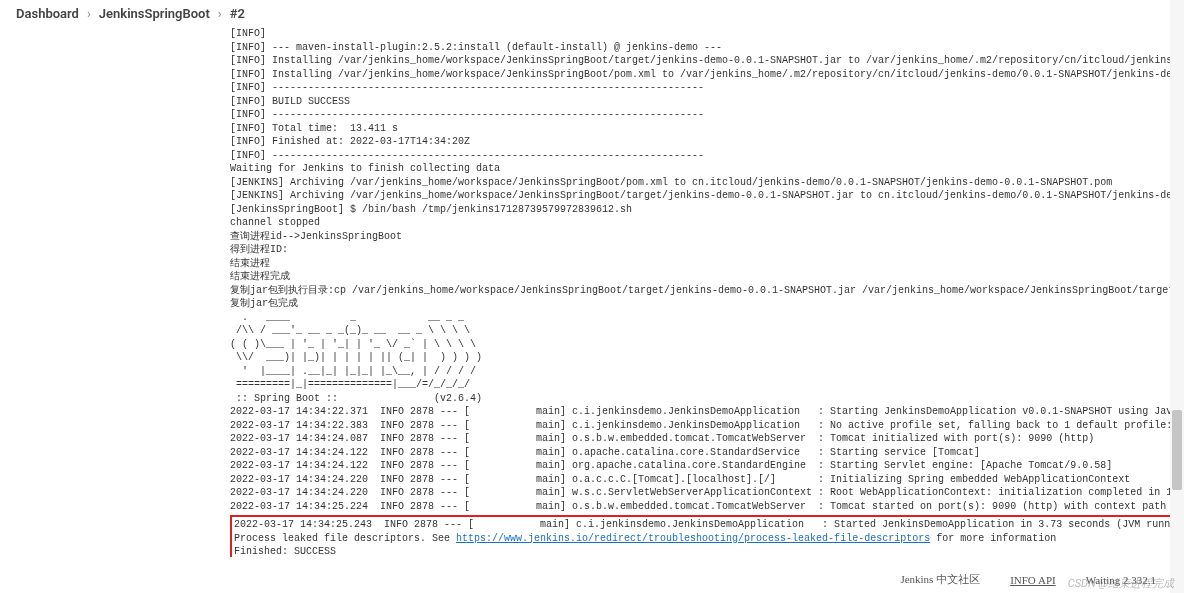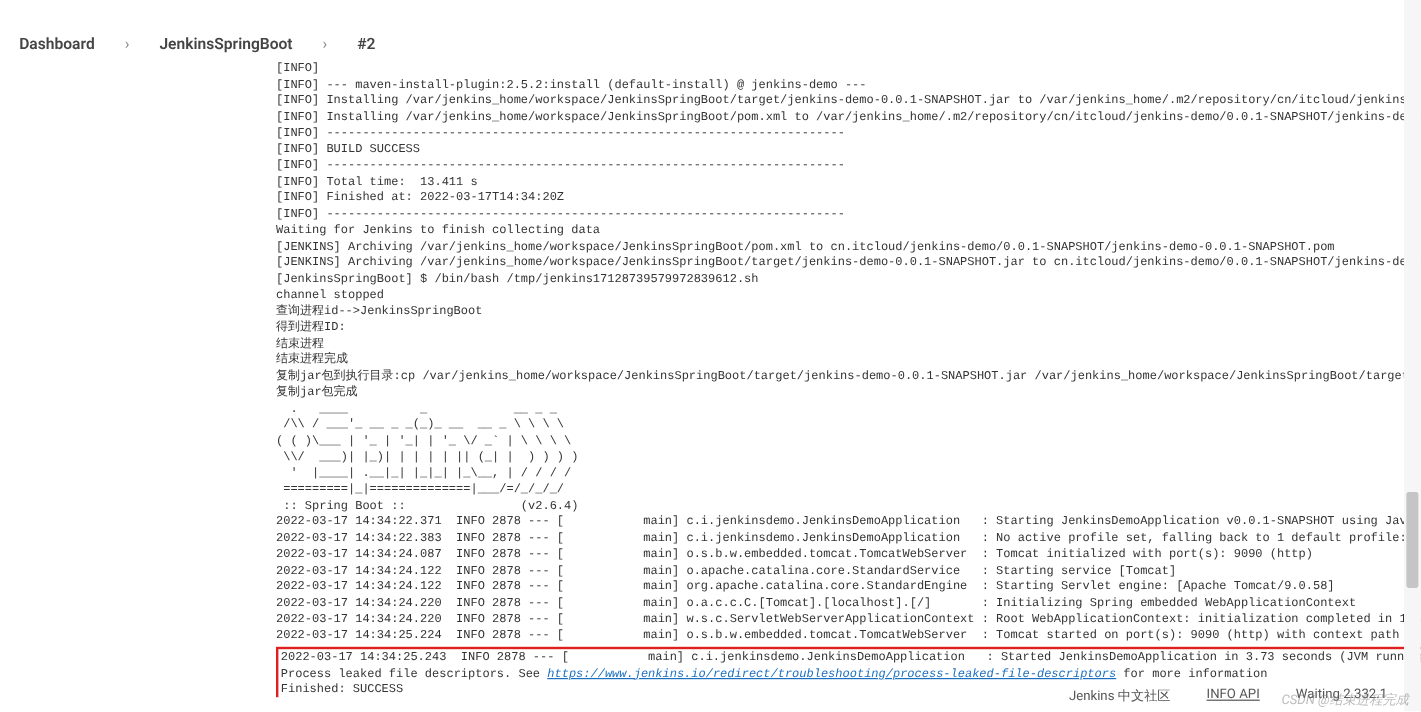"Dashboard" .breadcrumb { gap: 25px -> 8px; margin-top: 24px -> none }
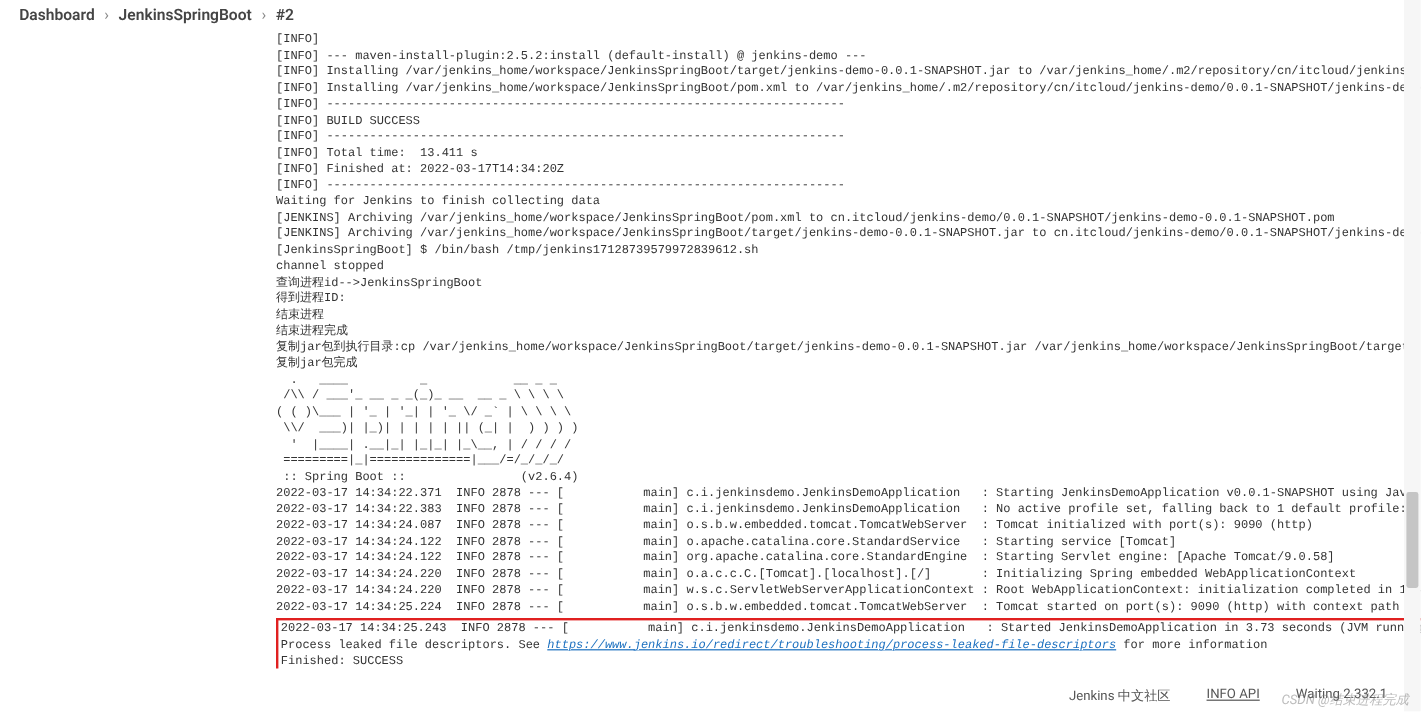"https://www.jenkins.io/redirect/troubles" .console .link { font-style: italic -> none }
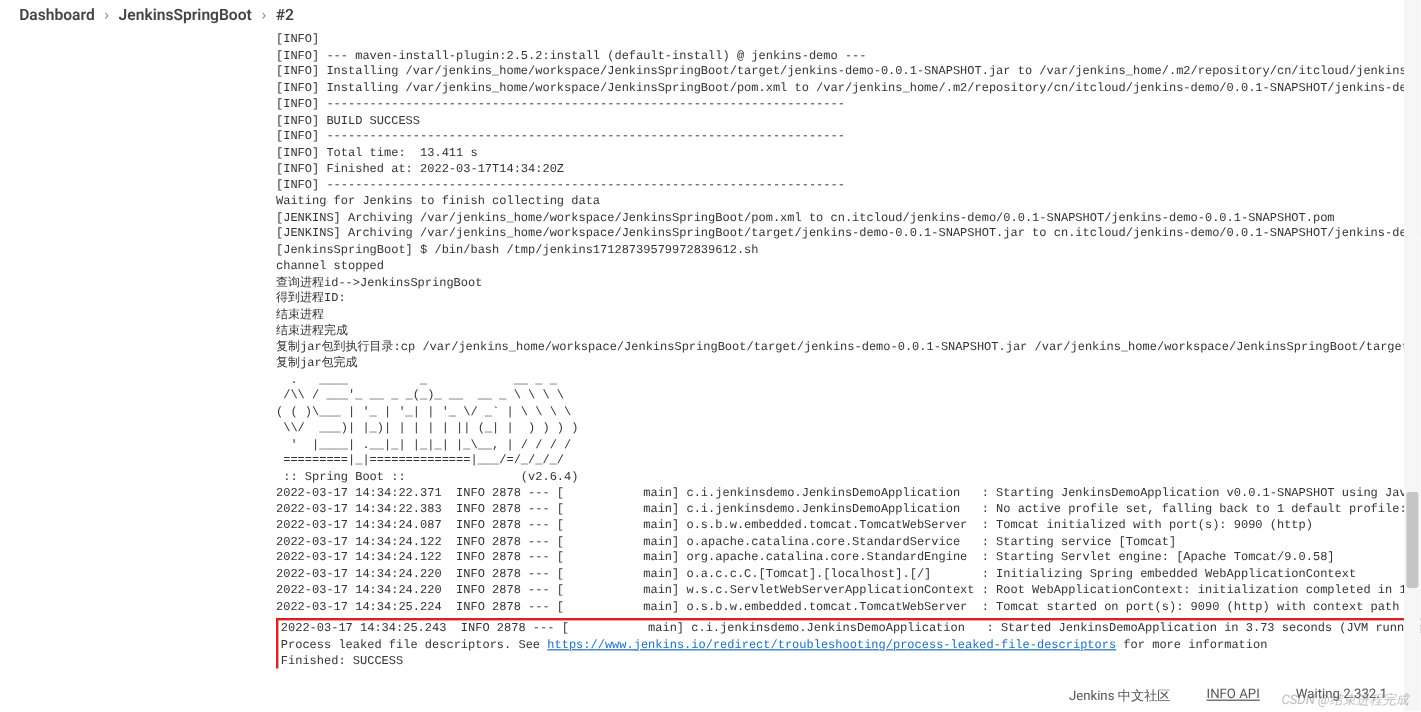"Jenkins 中文社区" .footer { align-items: flex-start -> center; font-family: none -> Liberation Serif, serif }
